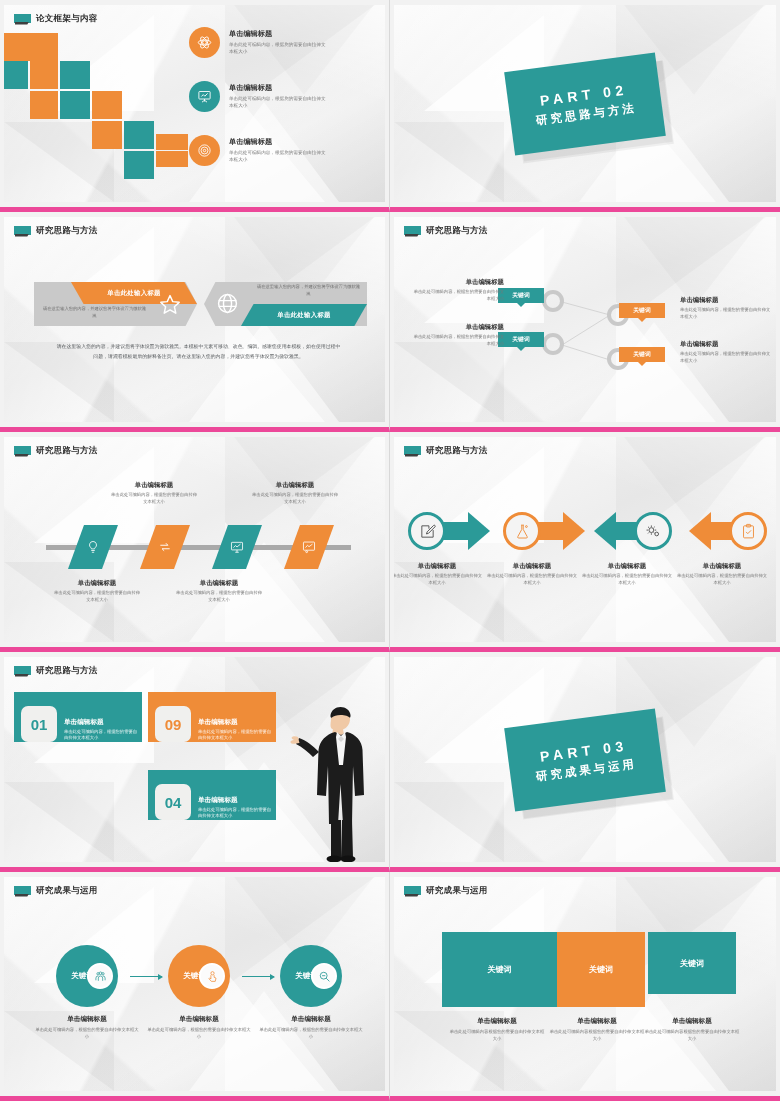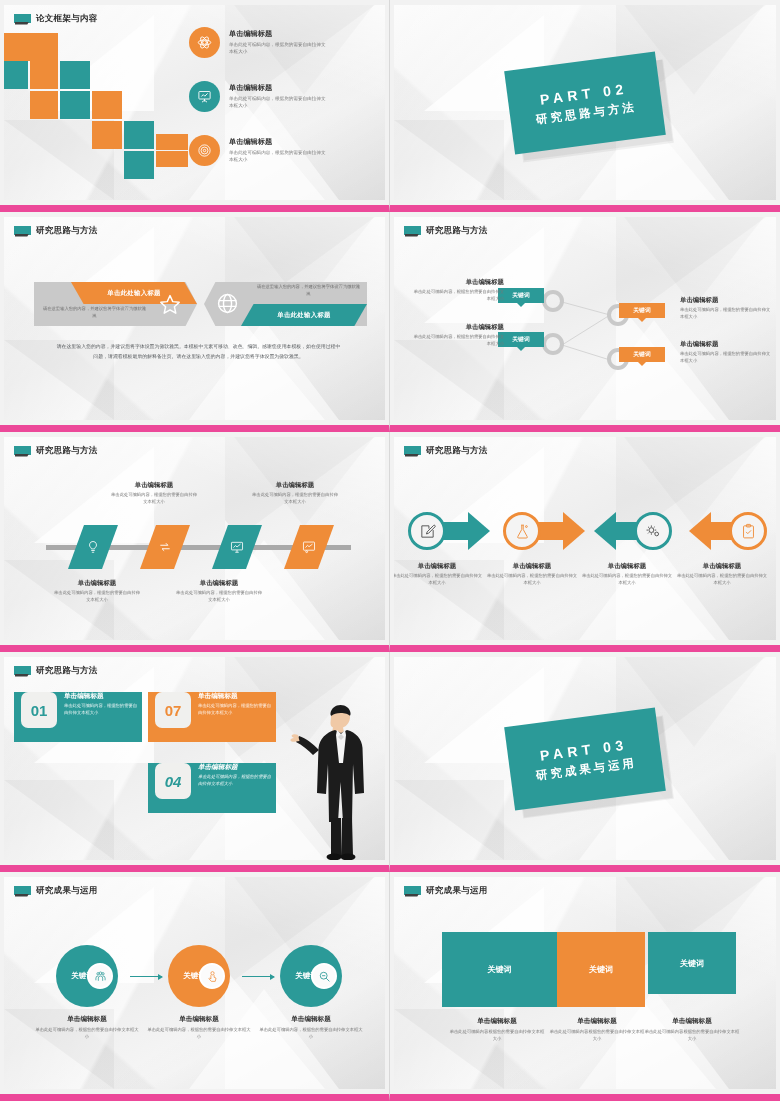"论文框架与内容" .slide { border-bottom: 7px solid #ec4899 -> 5px solid #ec4899 }
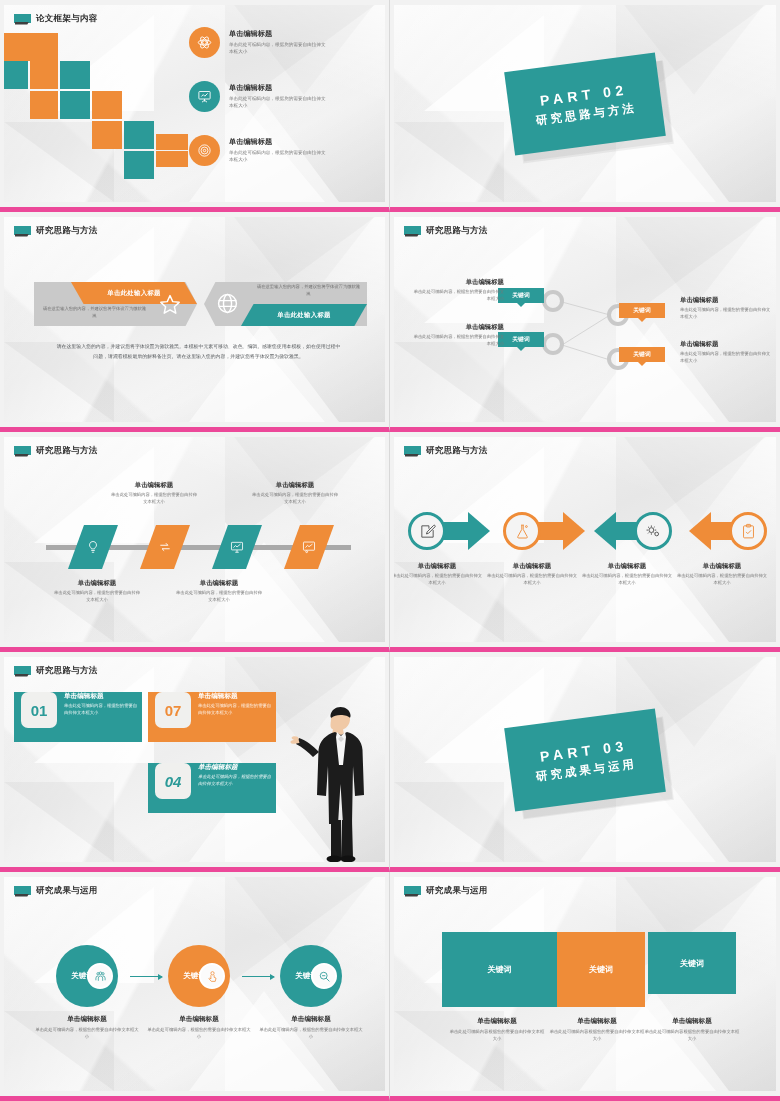"01" .card7 { align-items: flex-start -> flex-end }
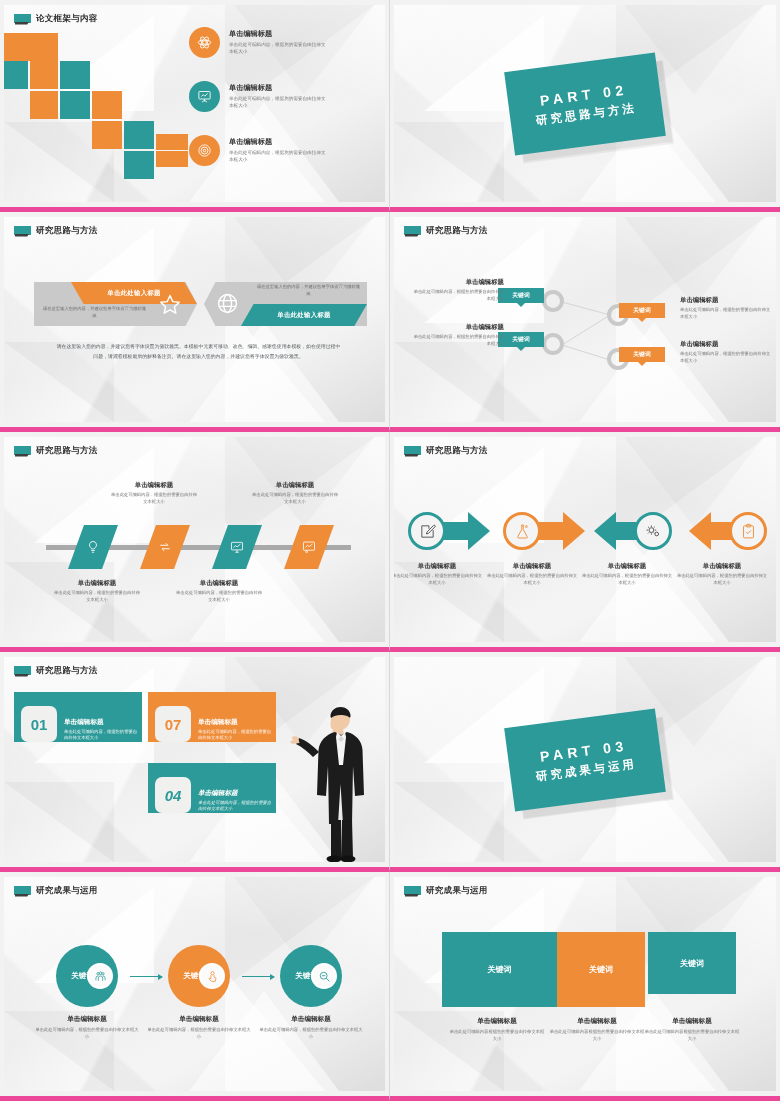"07" b { text: 07 -> 09 }
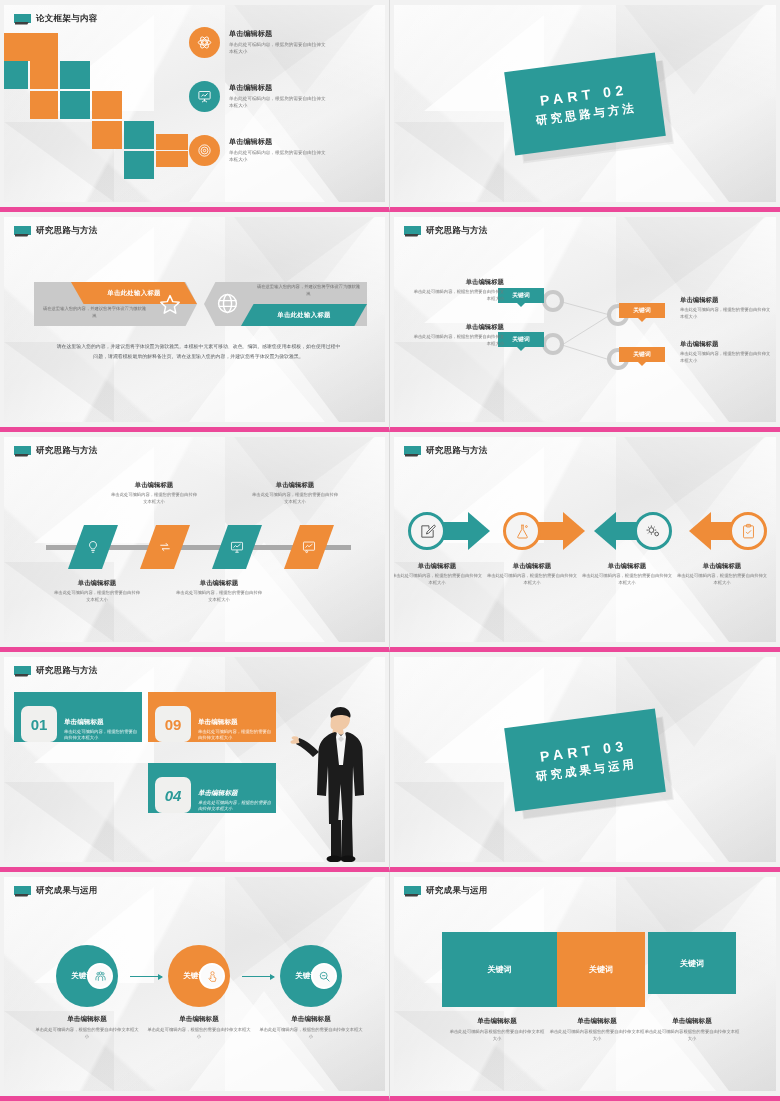"04" div.card7 { font-style: italic -> none; top: 106px -> 113px }
